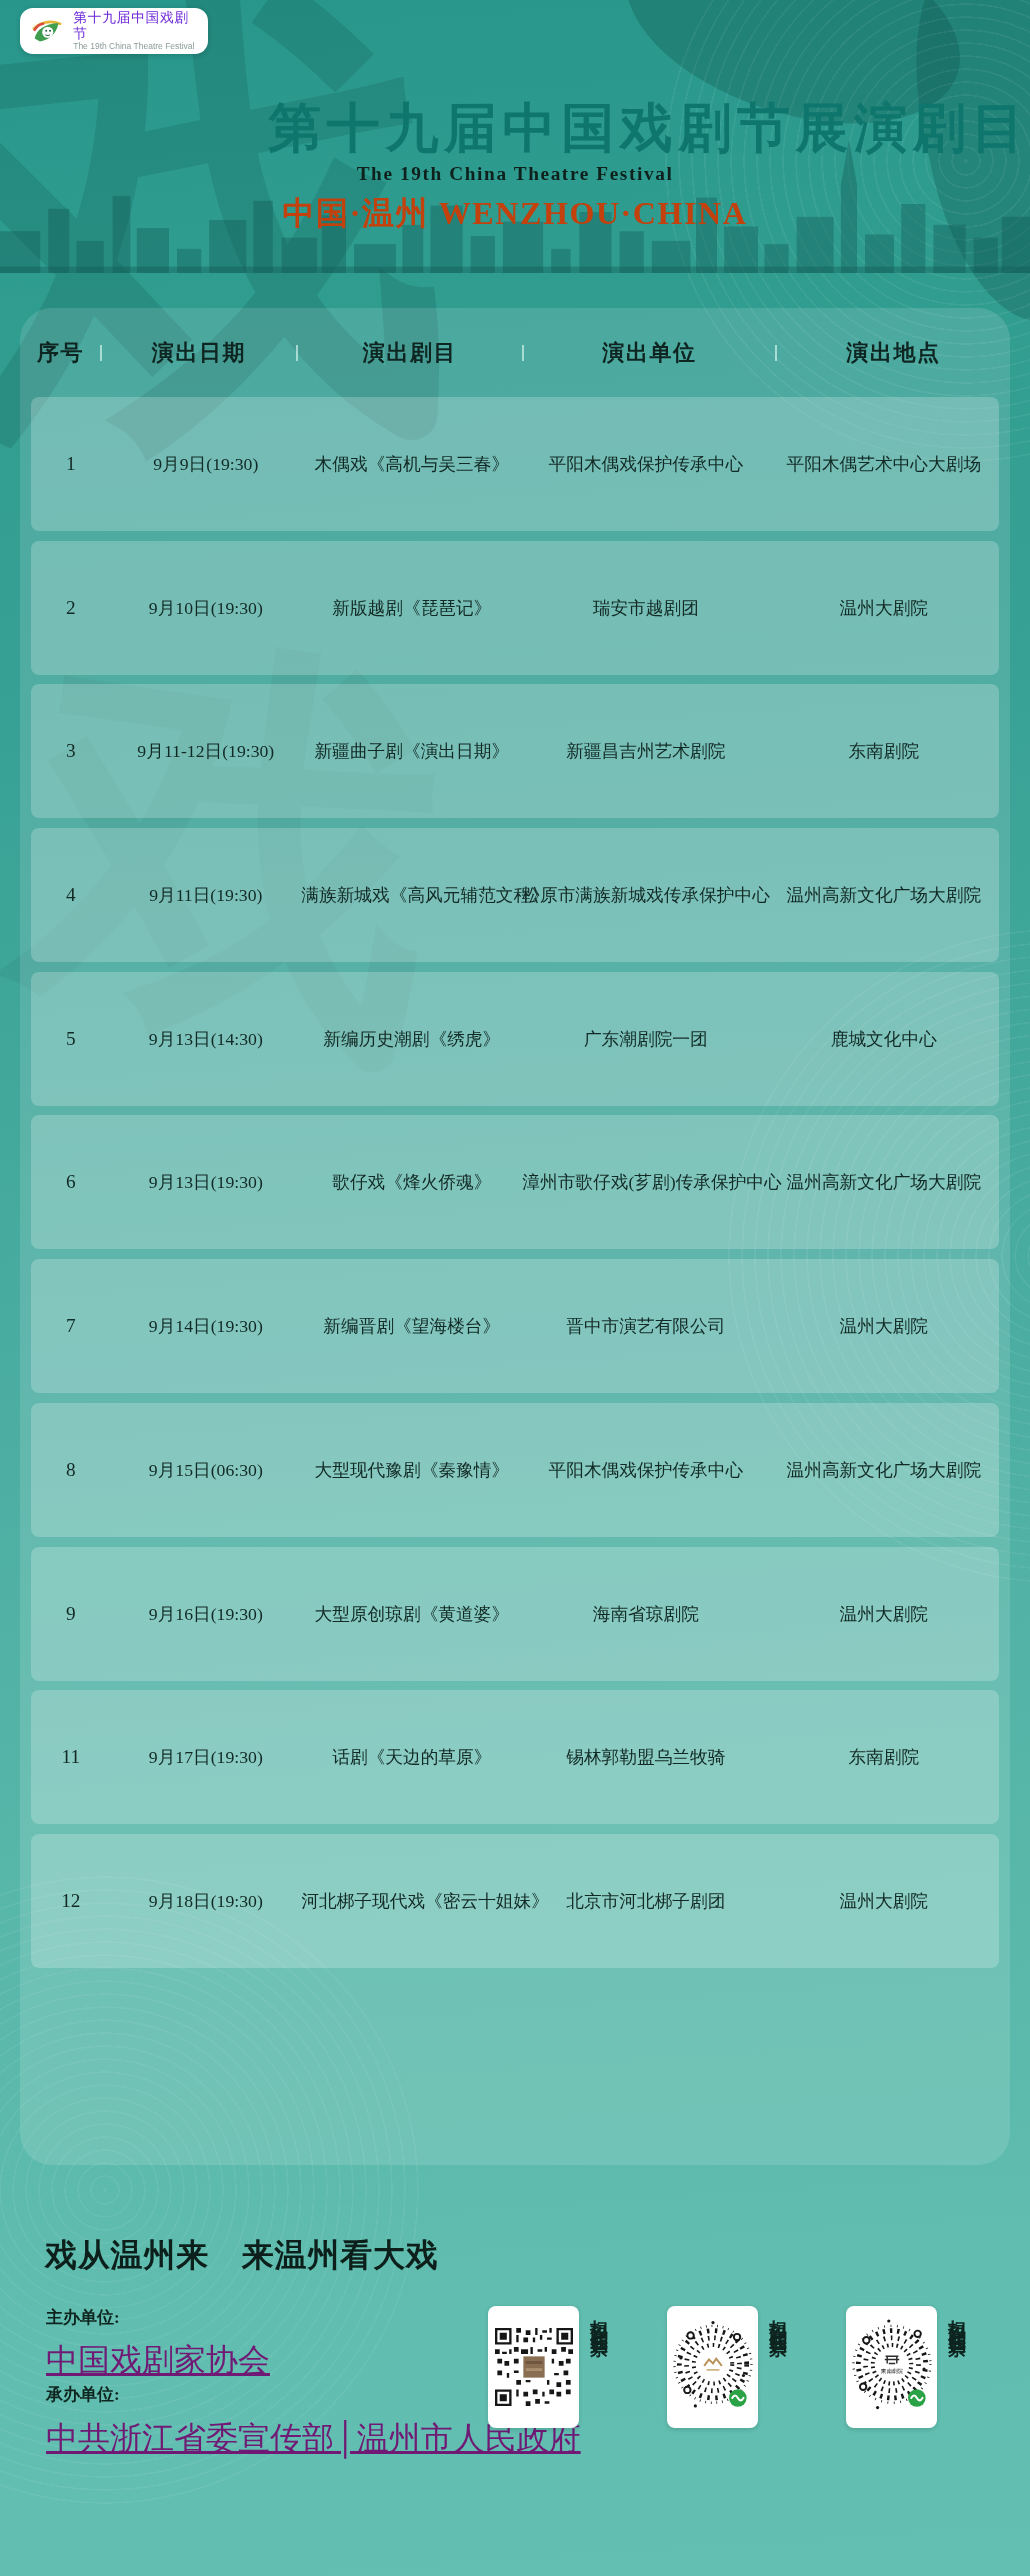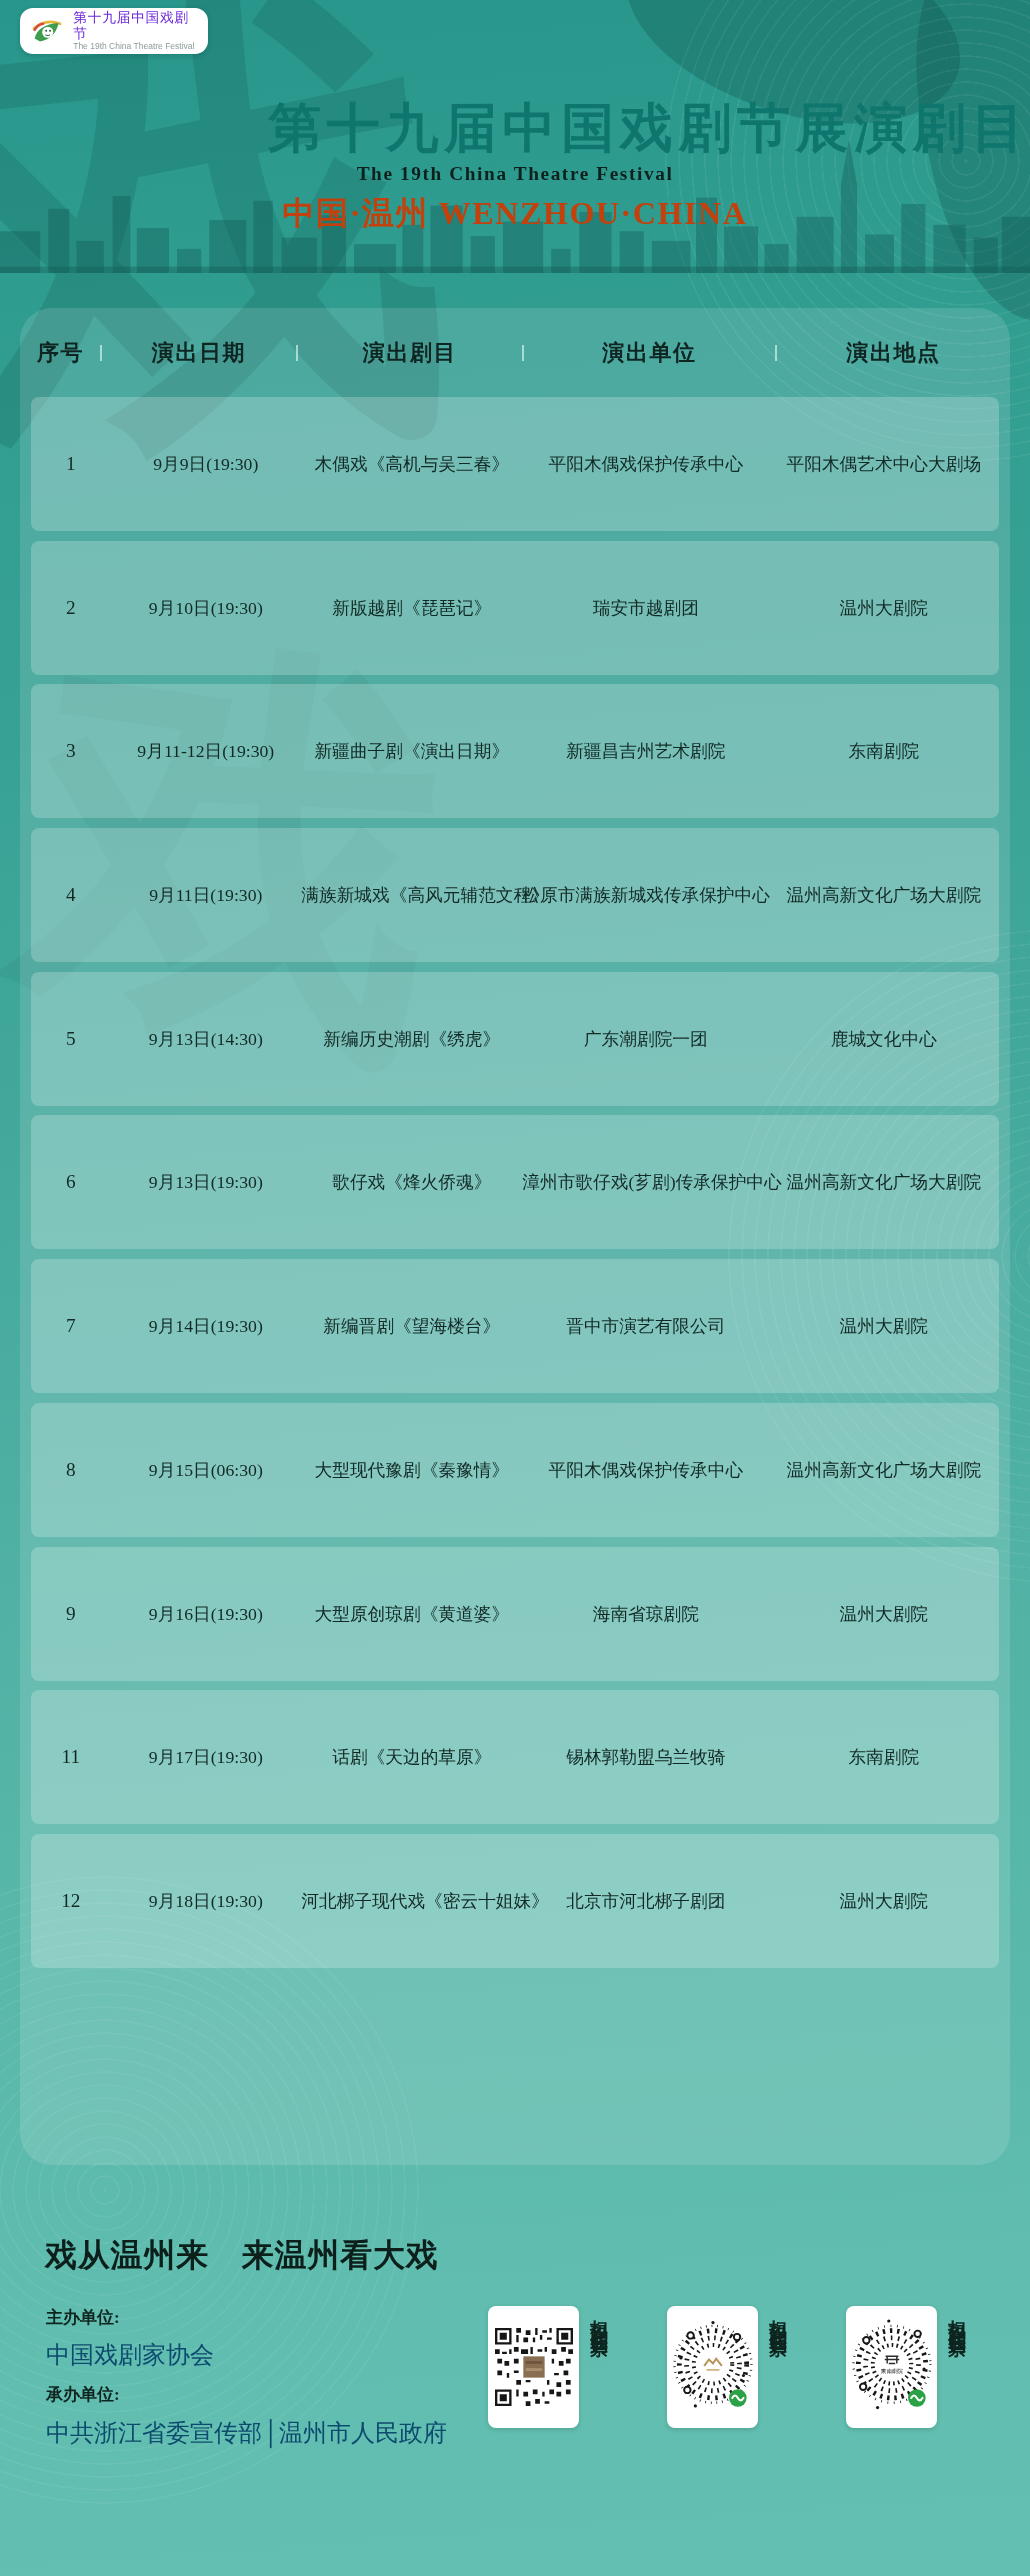"中国戏剧家协会" .f-value { color: #0c4a6e -> #701a75; font-size: 24px -> 32px; text-decoration: none -> underline }
